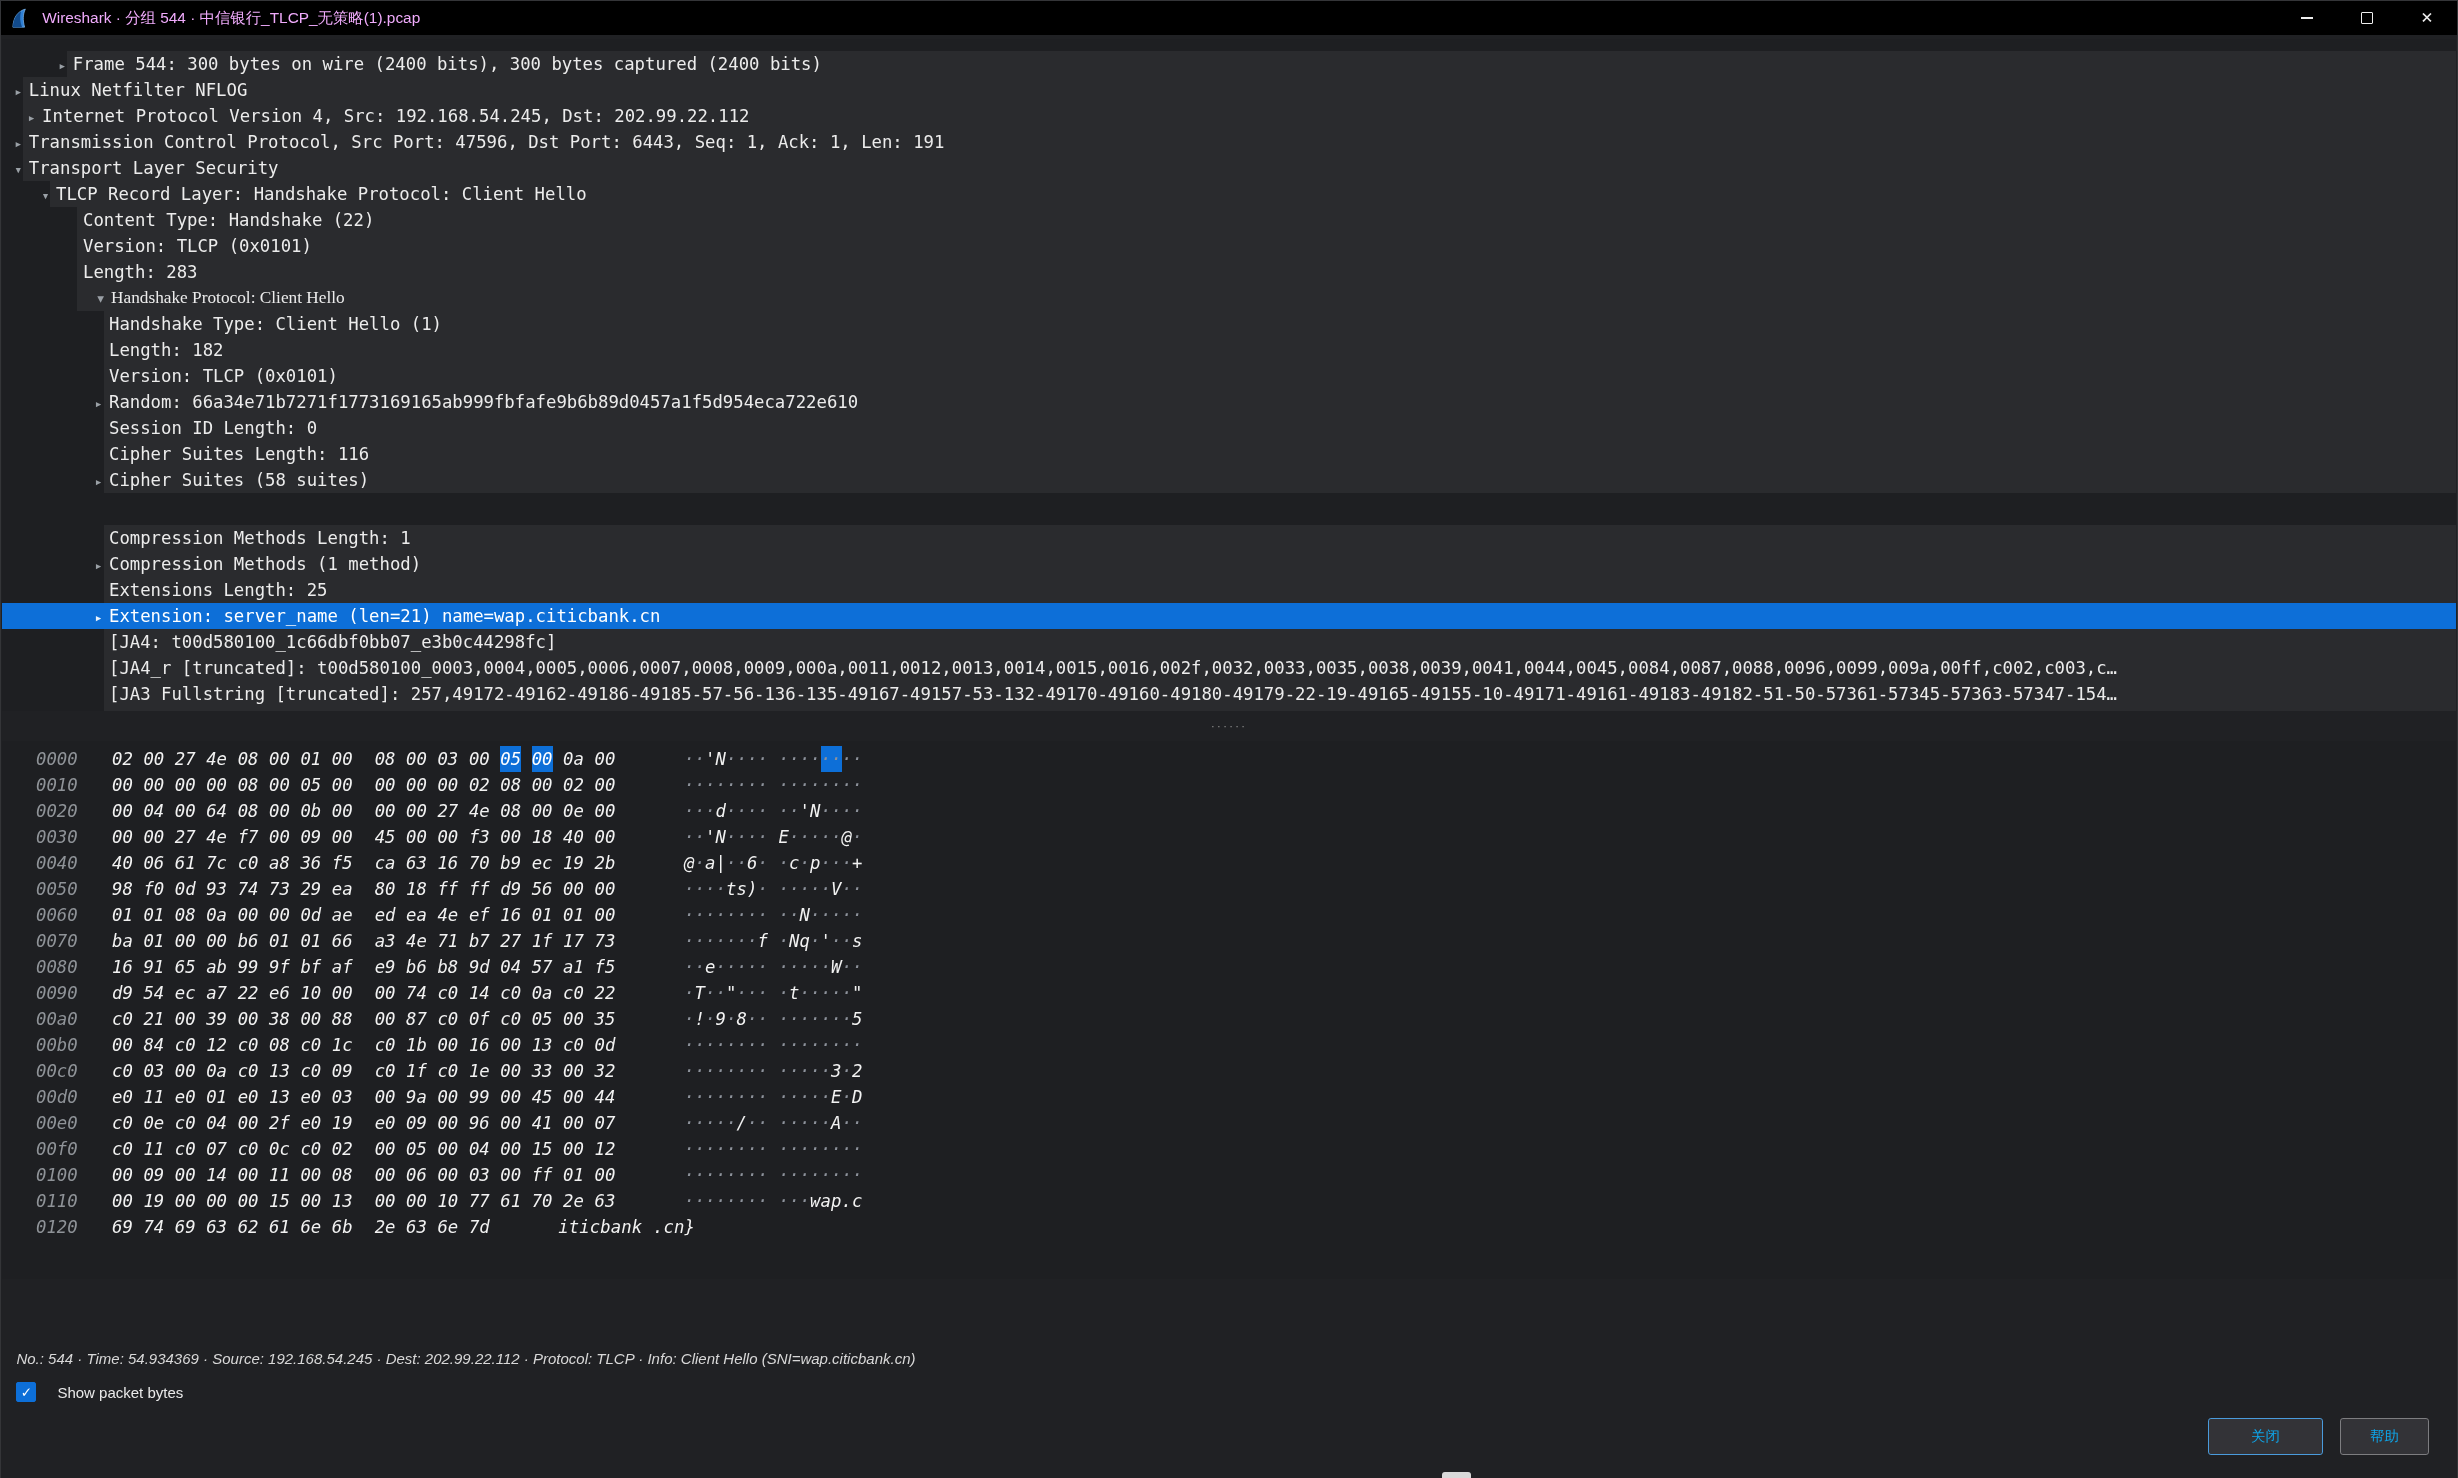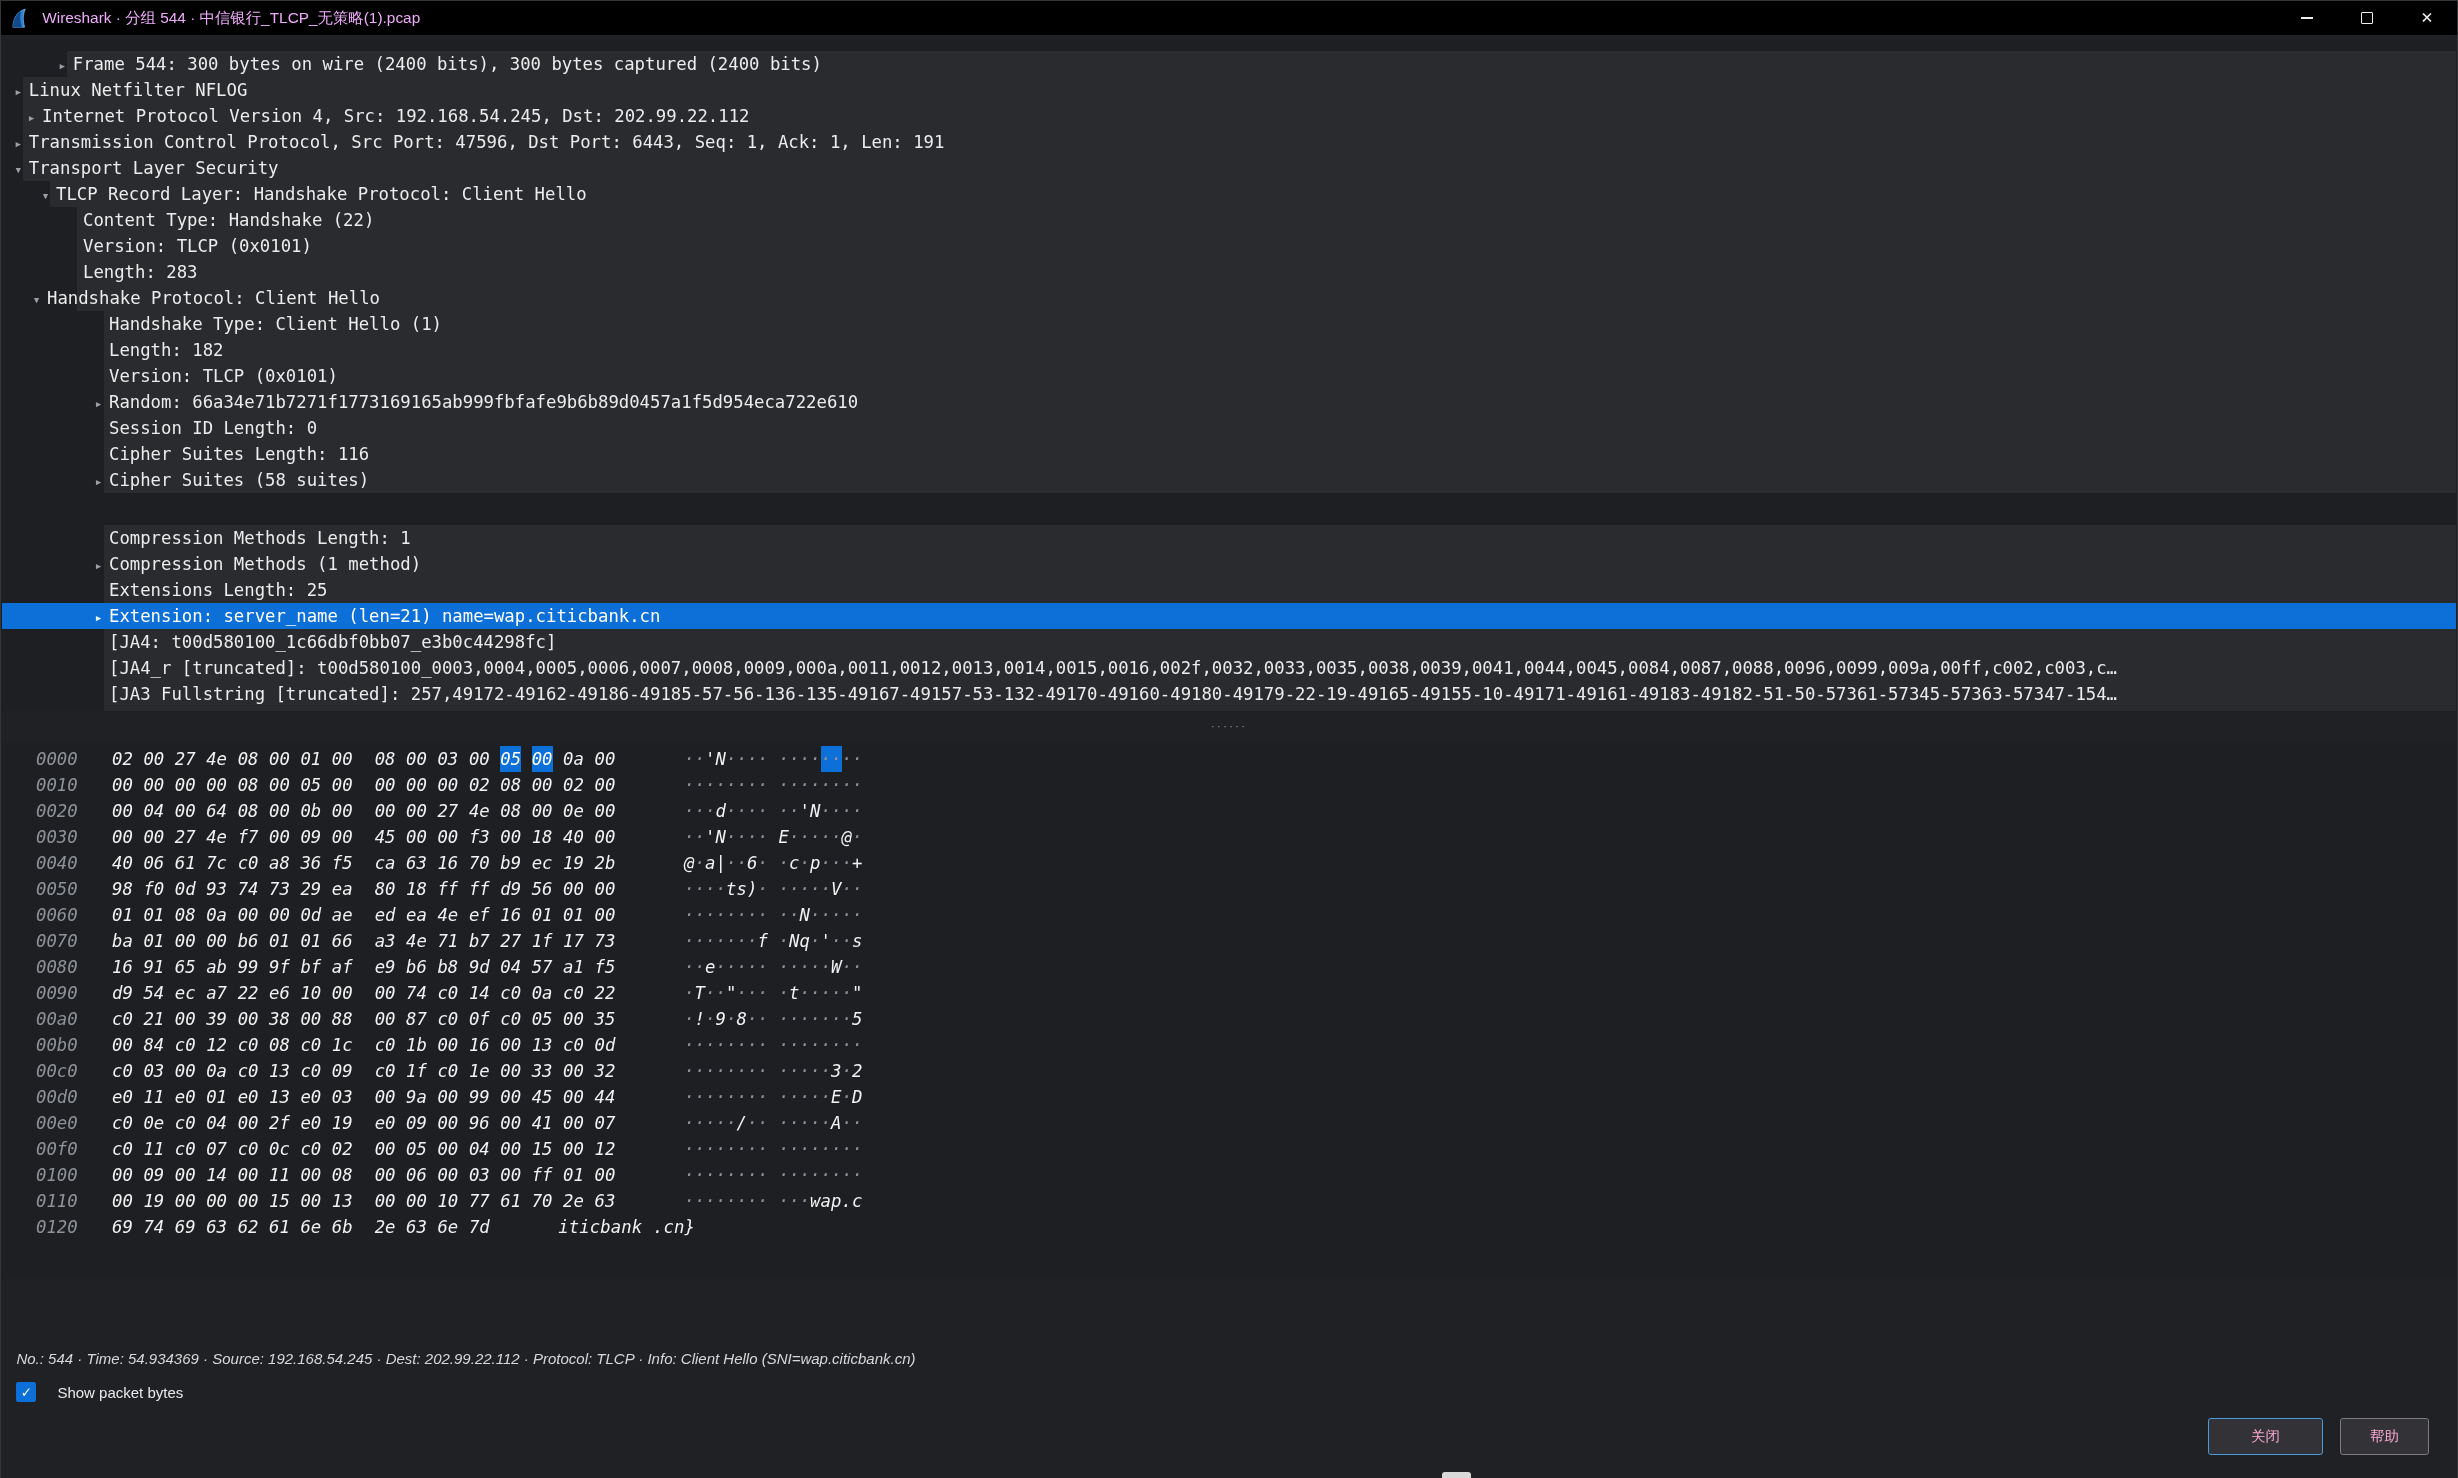"▾ Handshake Protocol: Client Hello" div.trow { font-family: none -> Liberation Serif, serif; padding-left: 24px -> 88px }
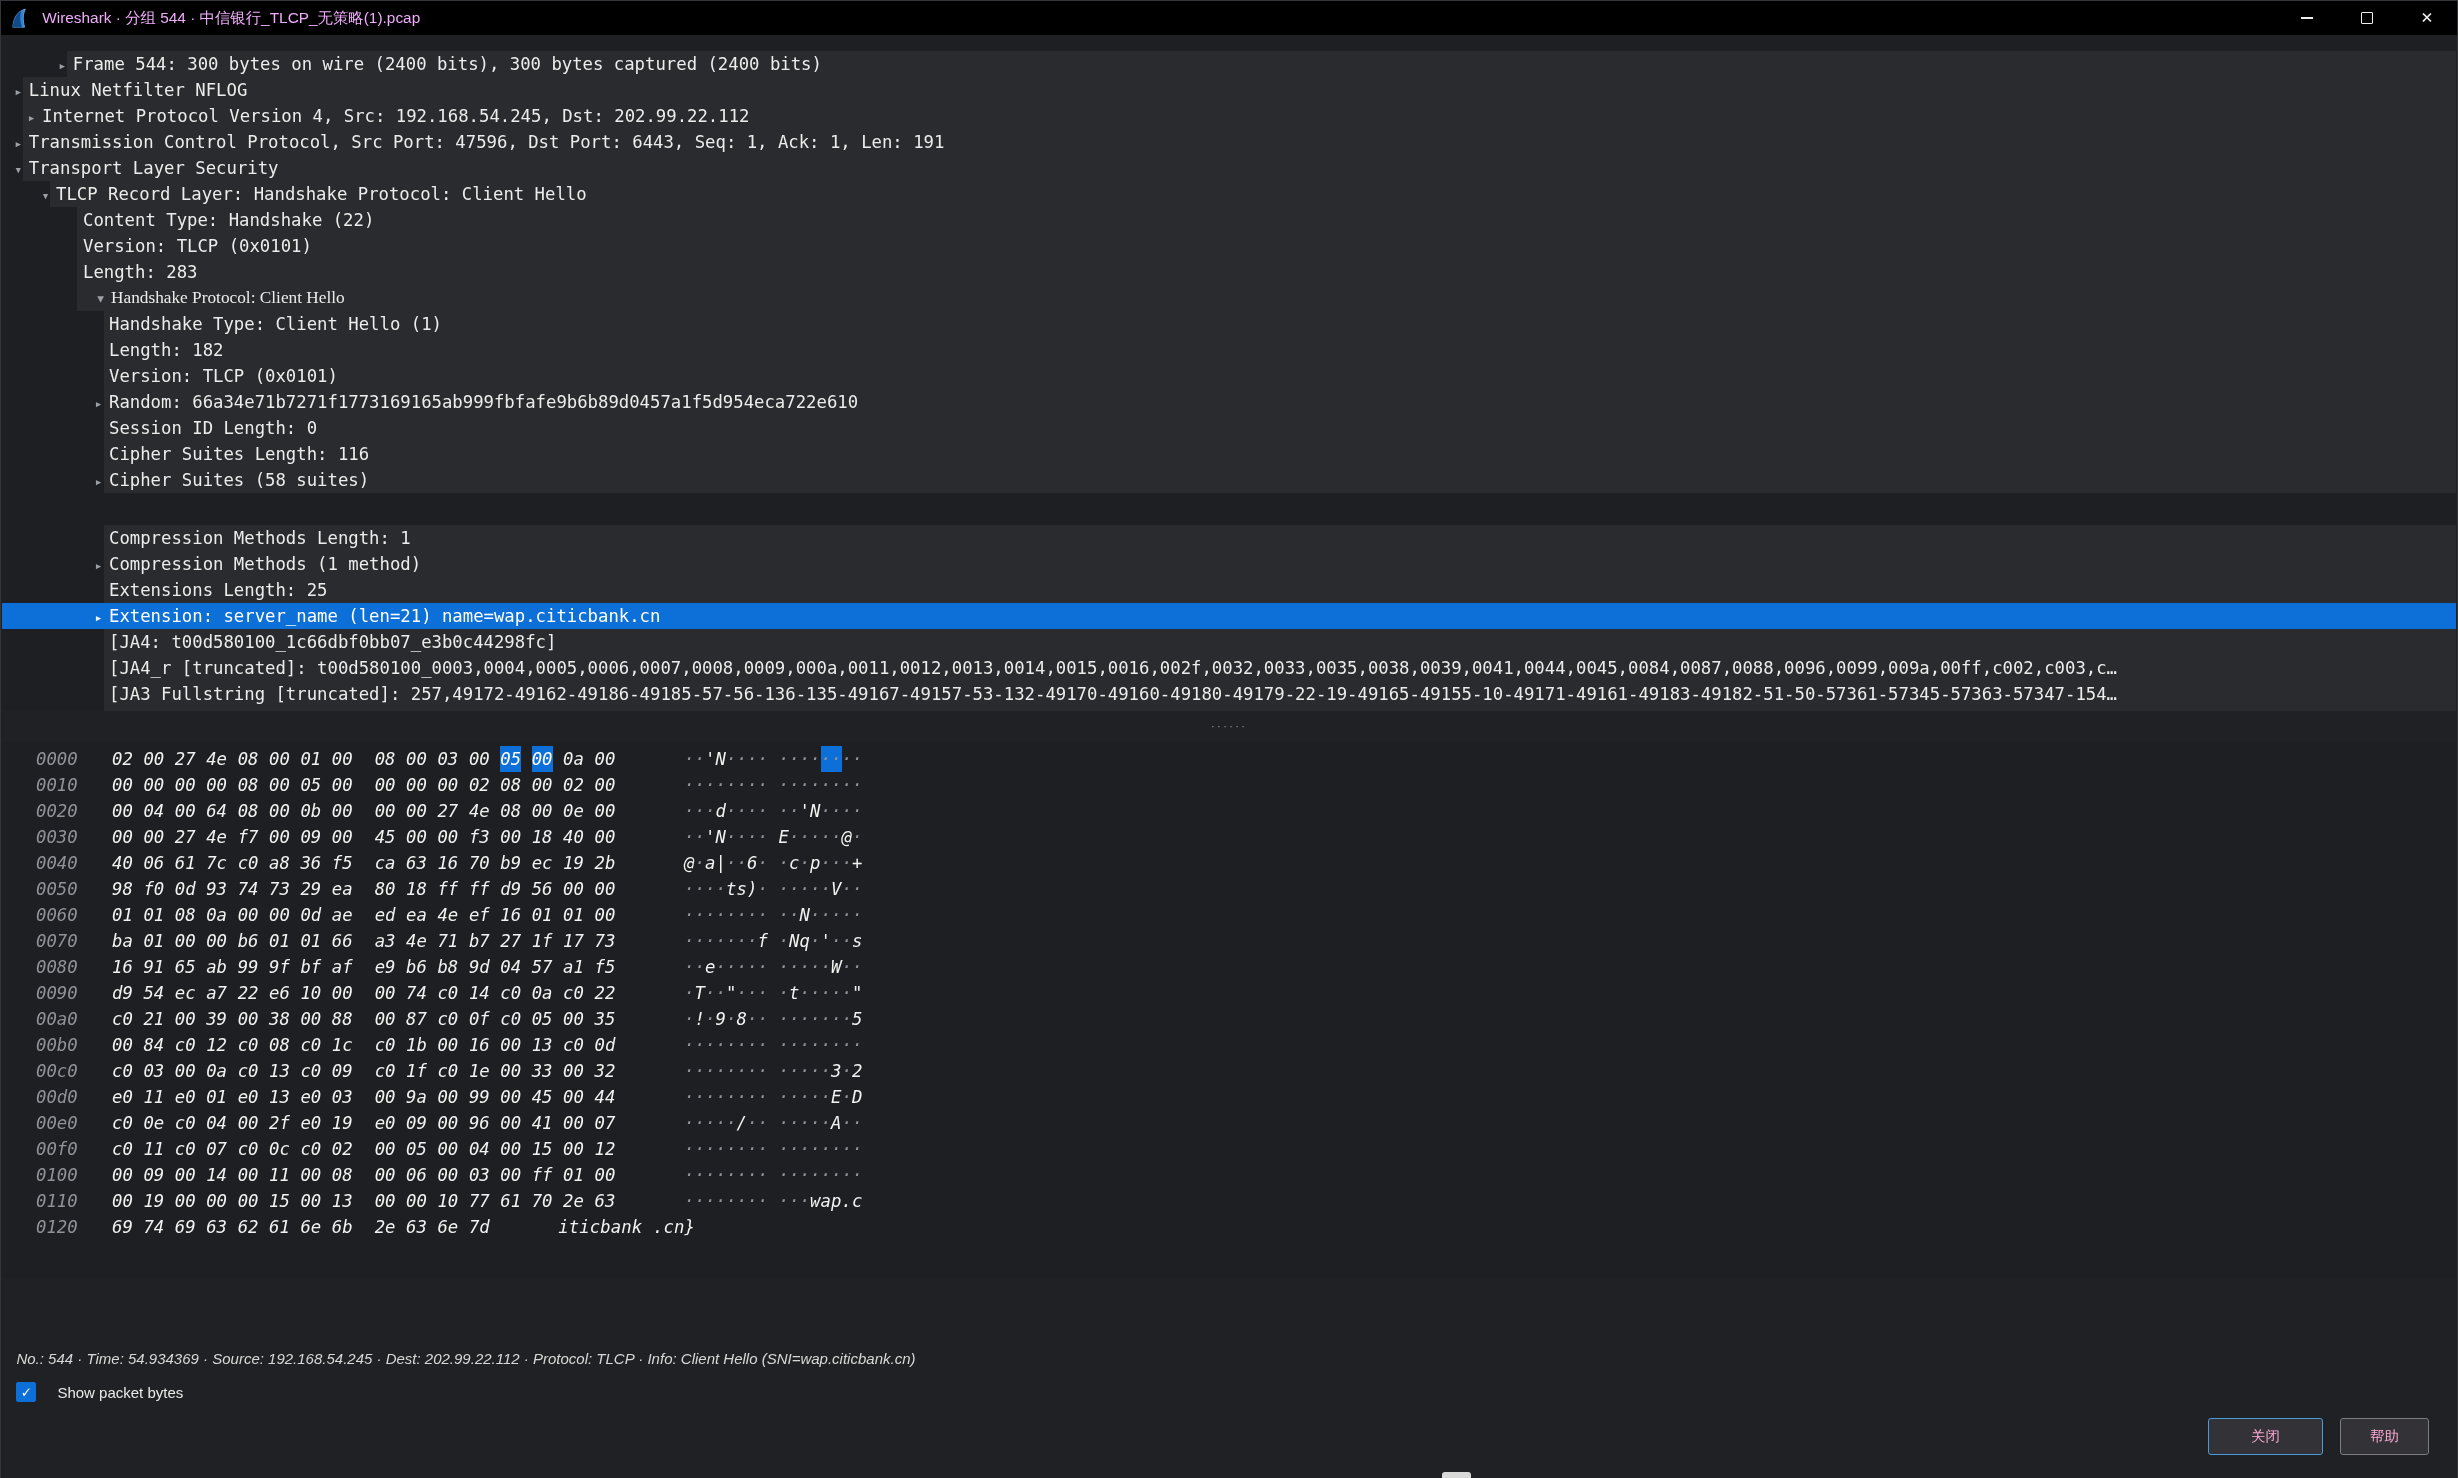"关闭" .btn { color: #f9a8d4 -> #0ea5e9 }
